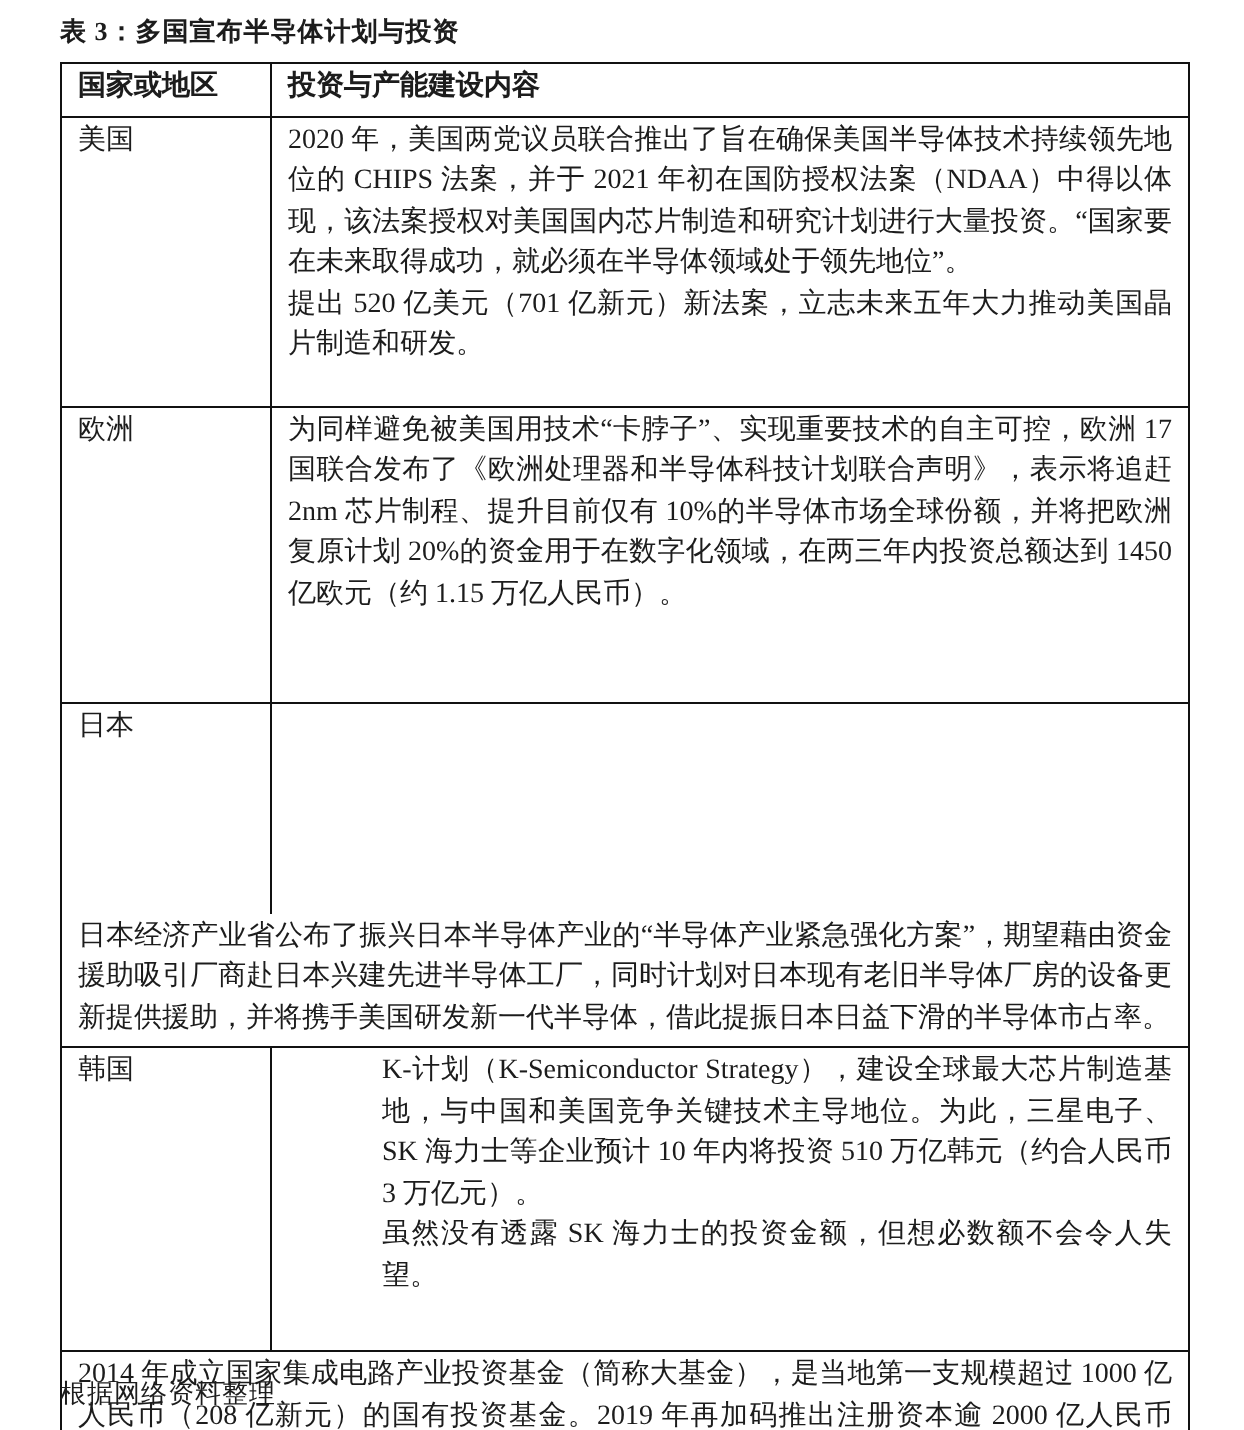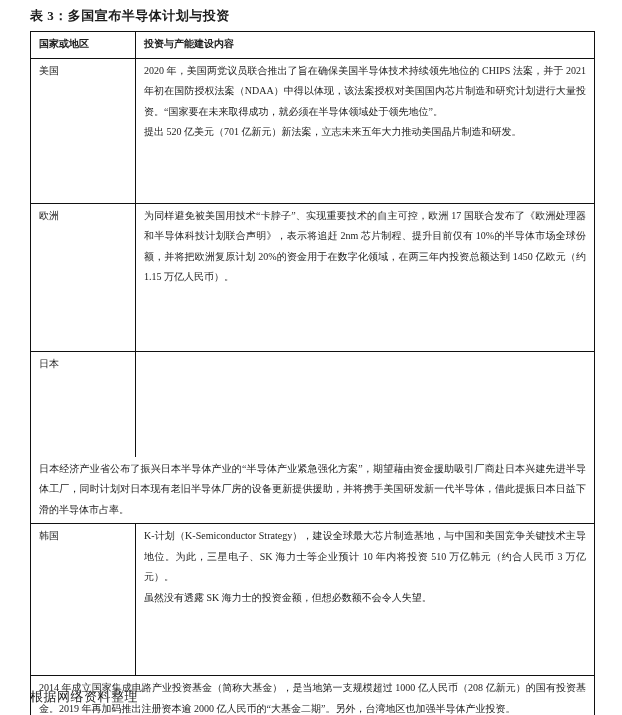"国家或地区" .td { font-size: 10px -> 14px }
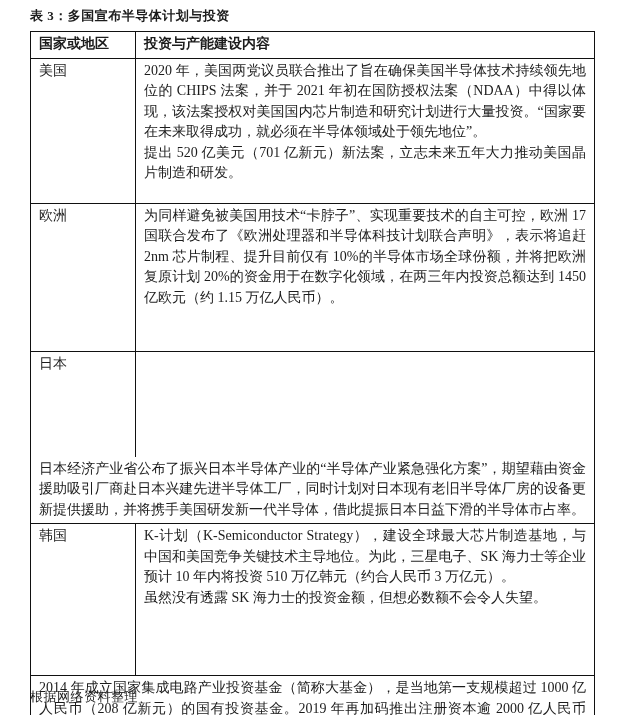"韩国" .row-korea { gap: none -> 47px }
